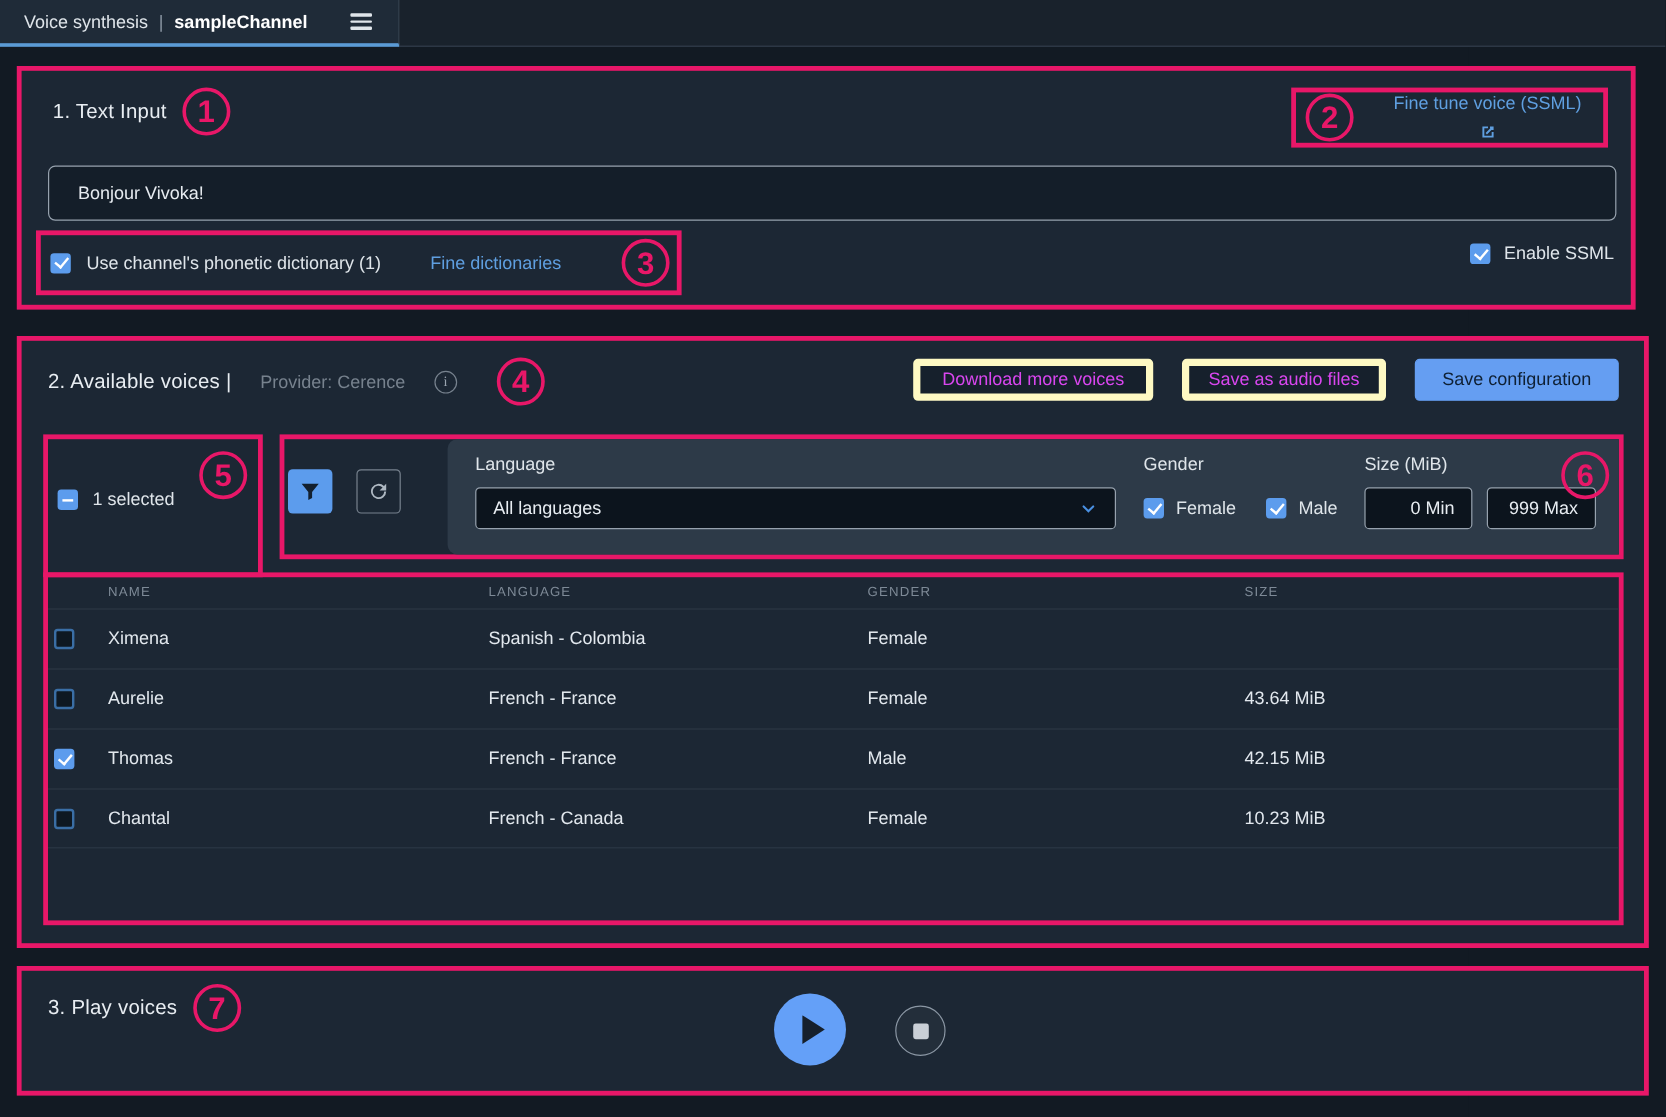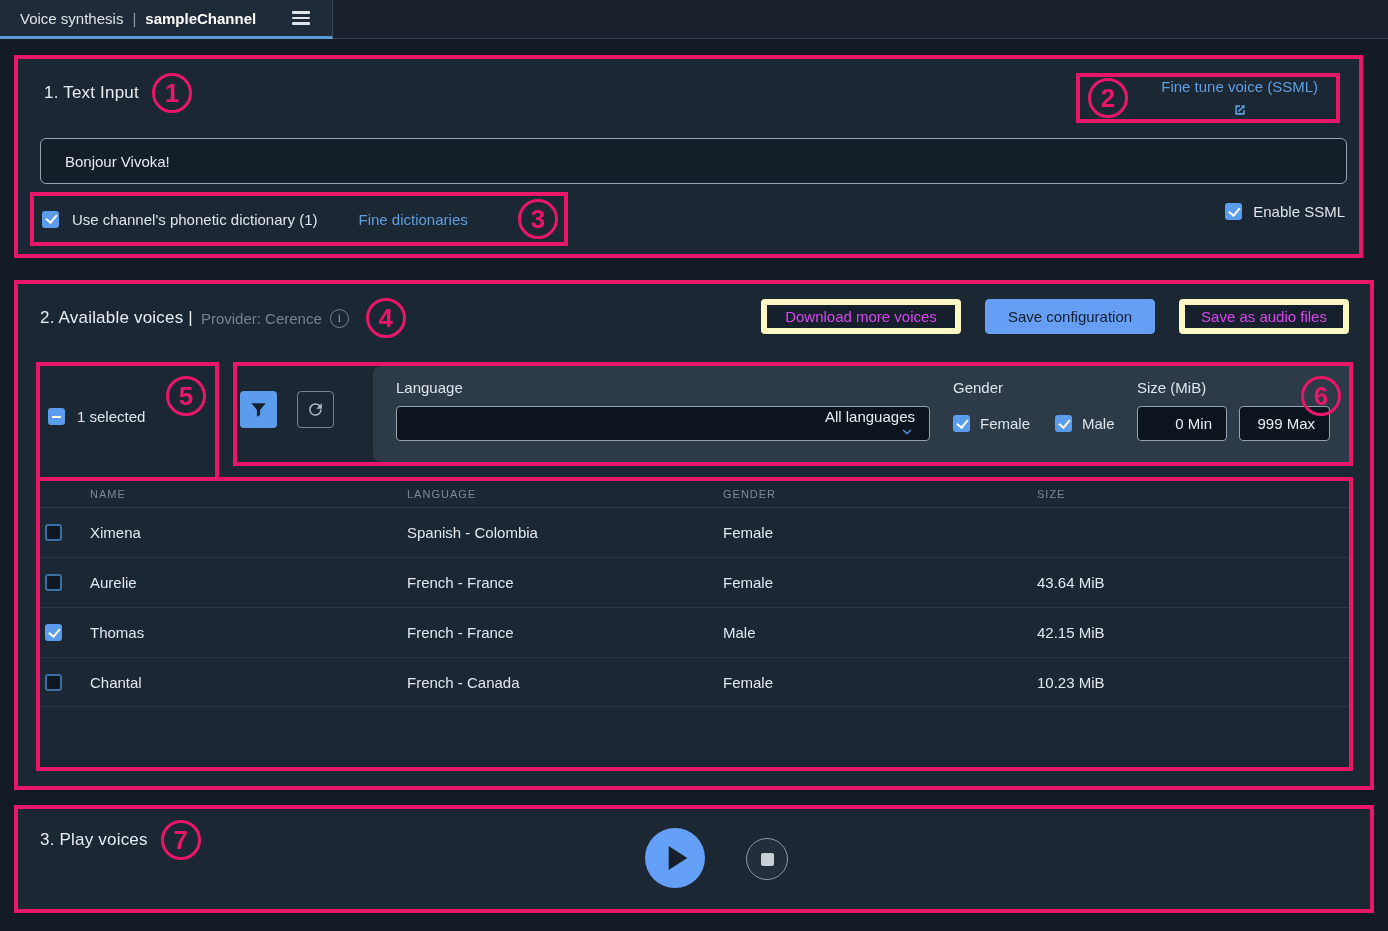"2. Available voices |" .sec2-titlerow { gap: 4px -> 20px }
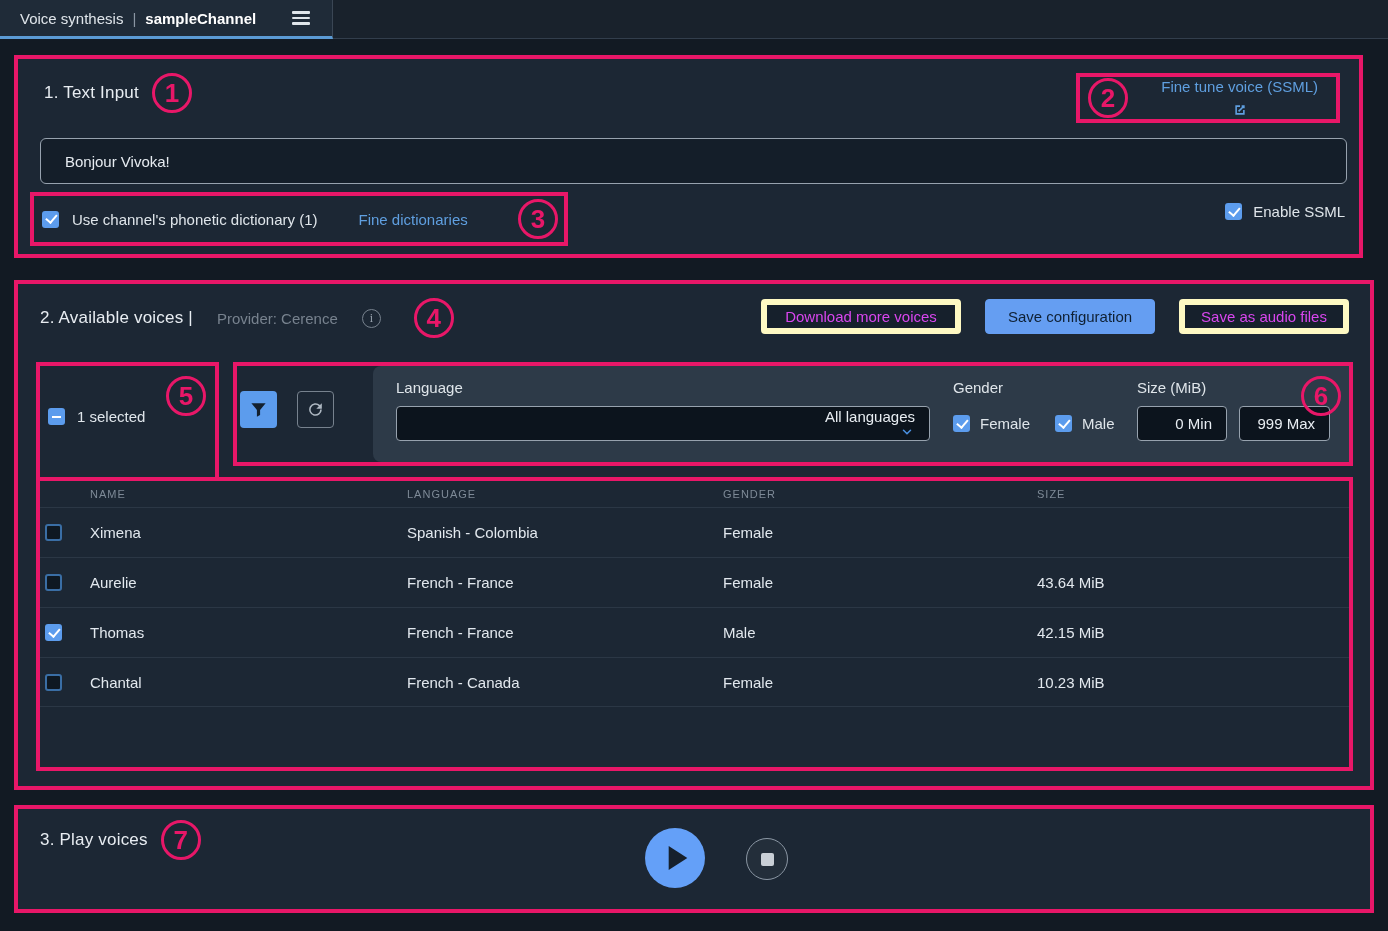"Save configuration" div.btn { order: before "Save as audio files" -> after "Save as audio files" }
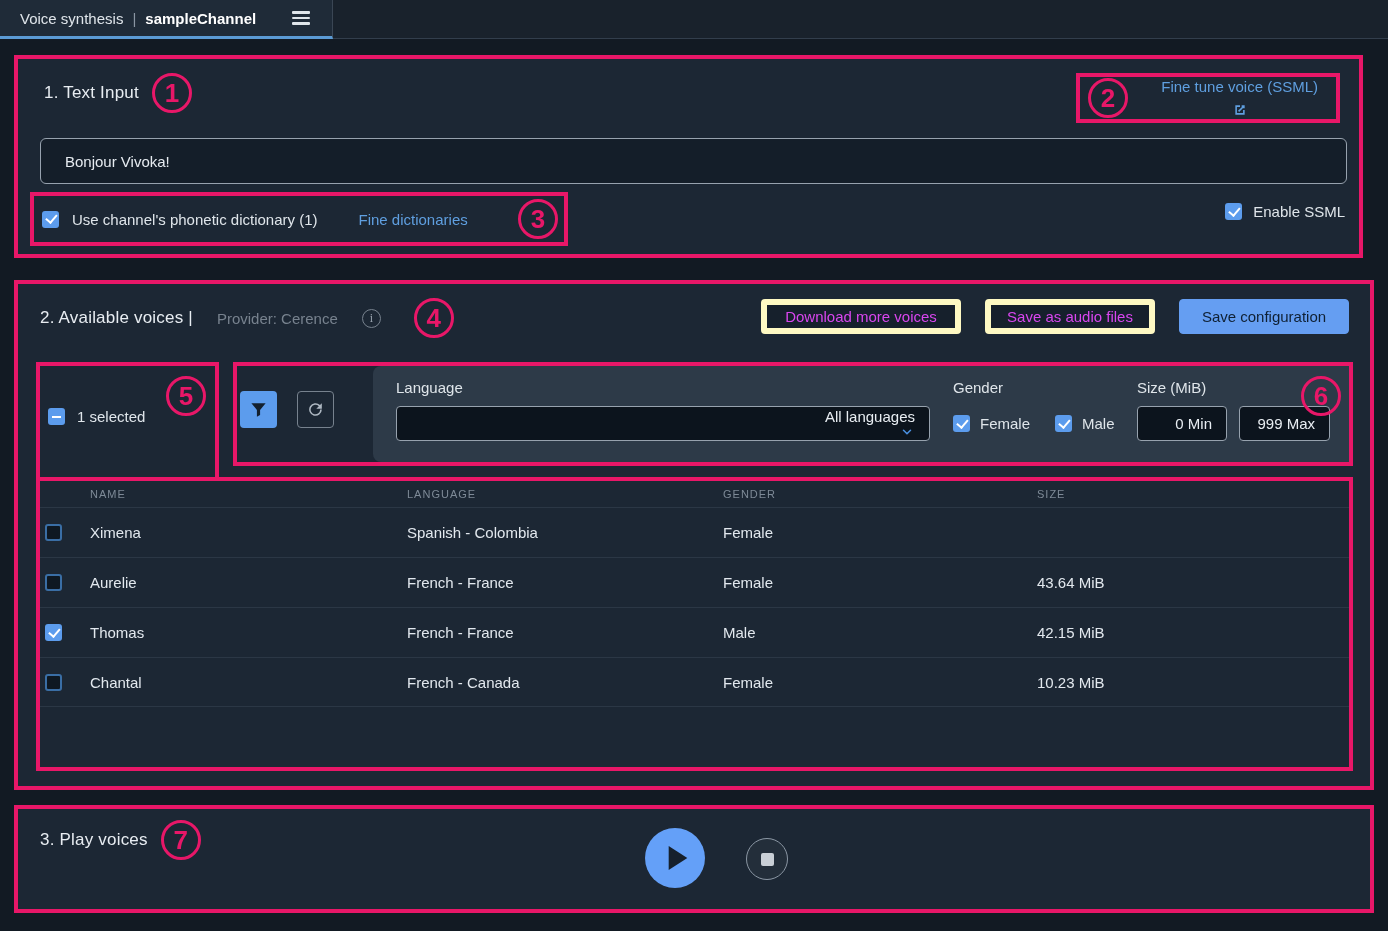"All languages" .select { align-items: flex-end -> center; flex-direction: column -> none }
